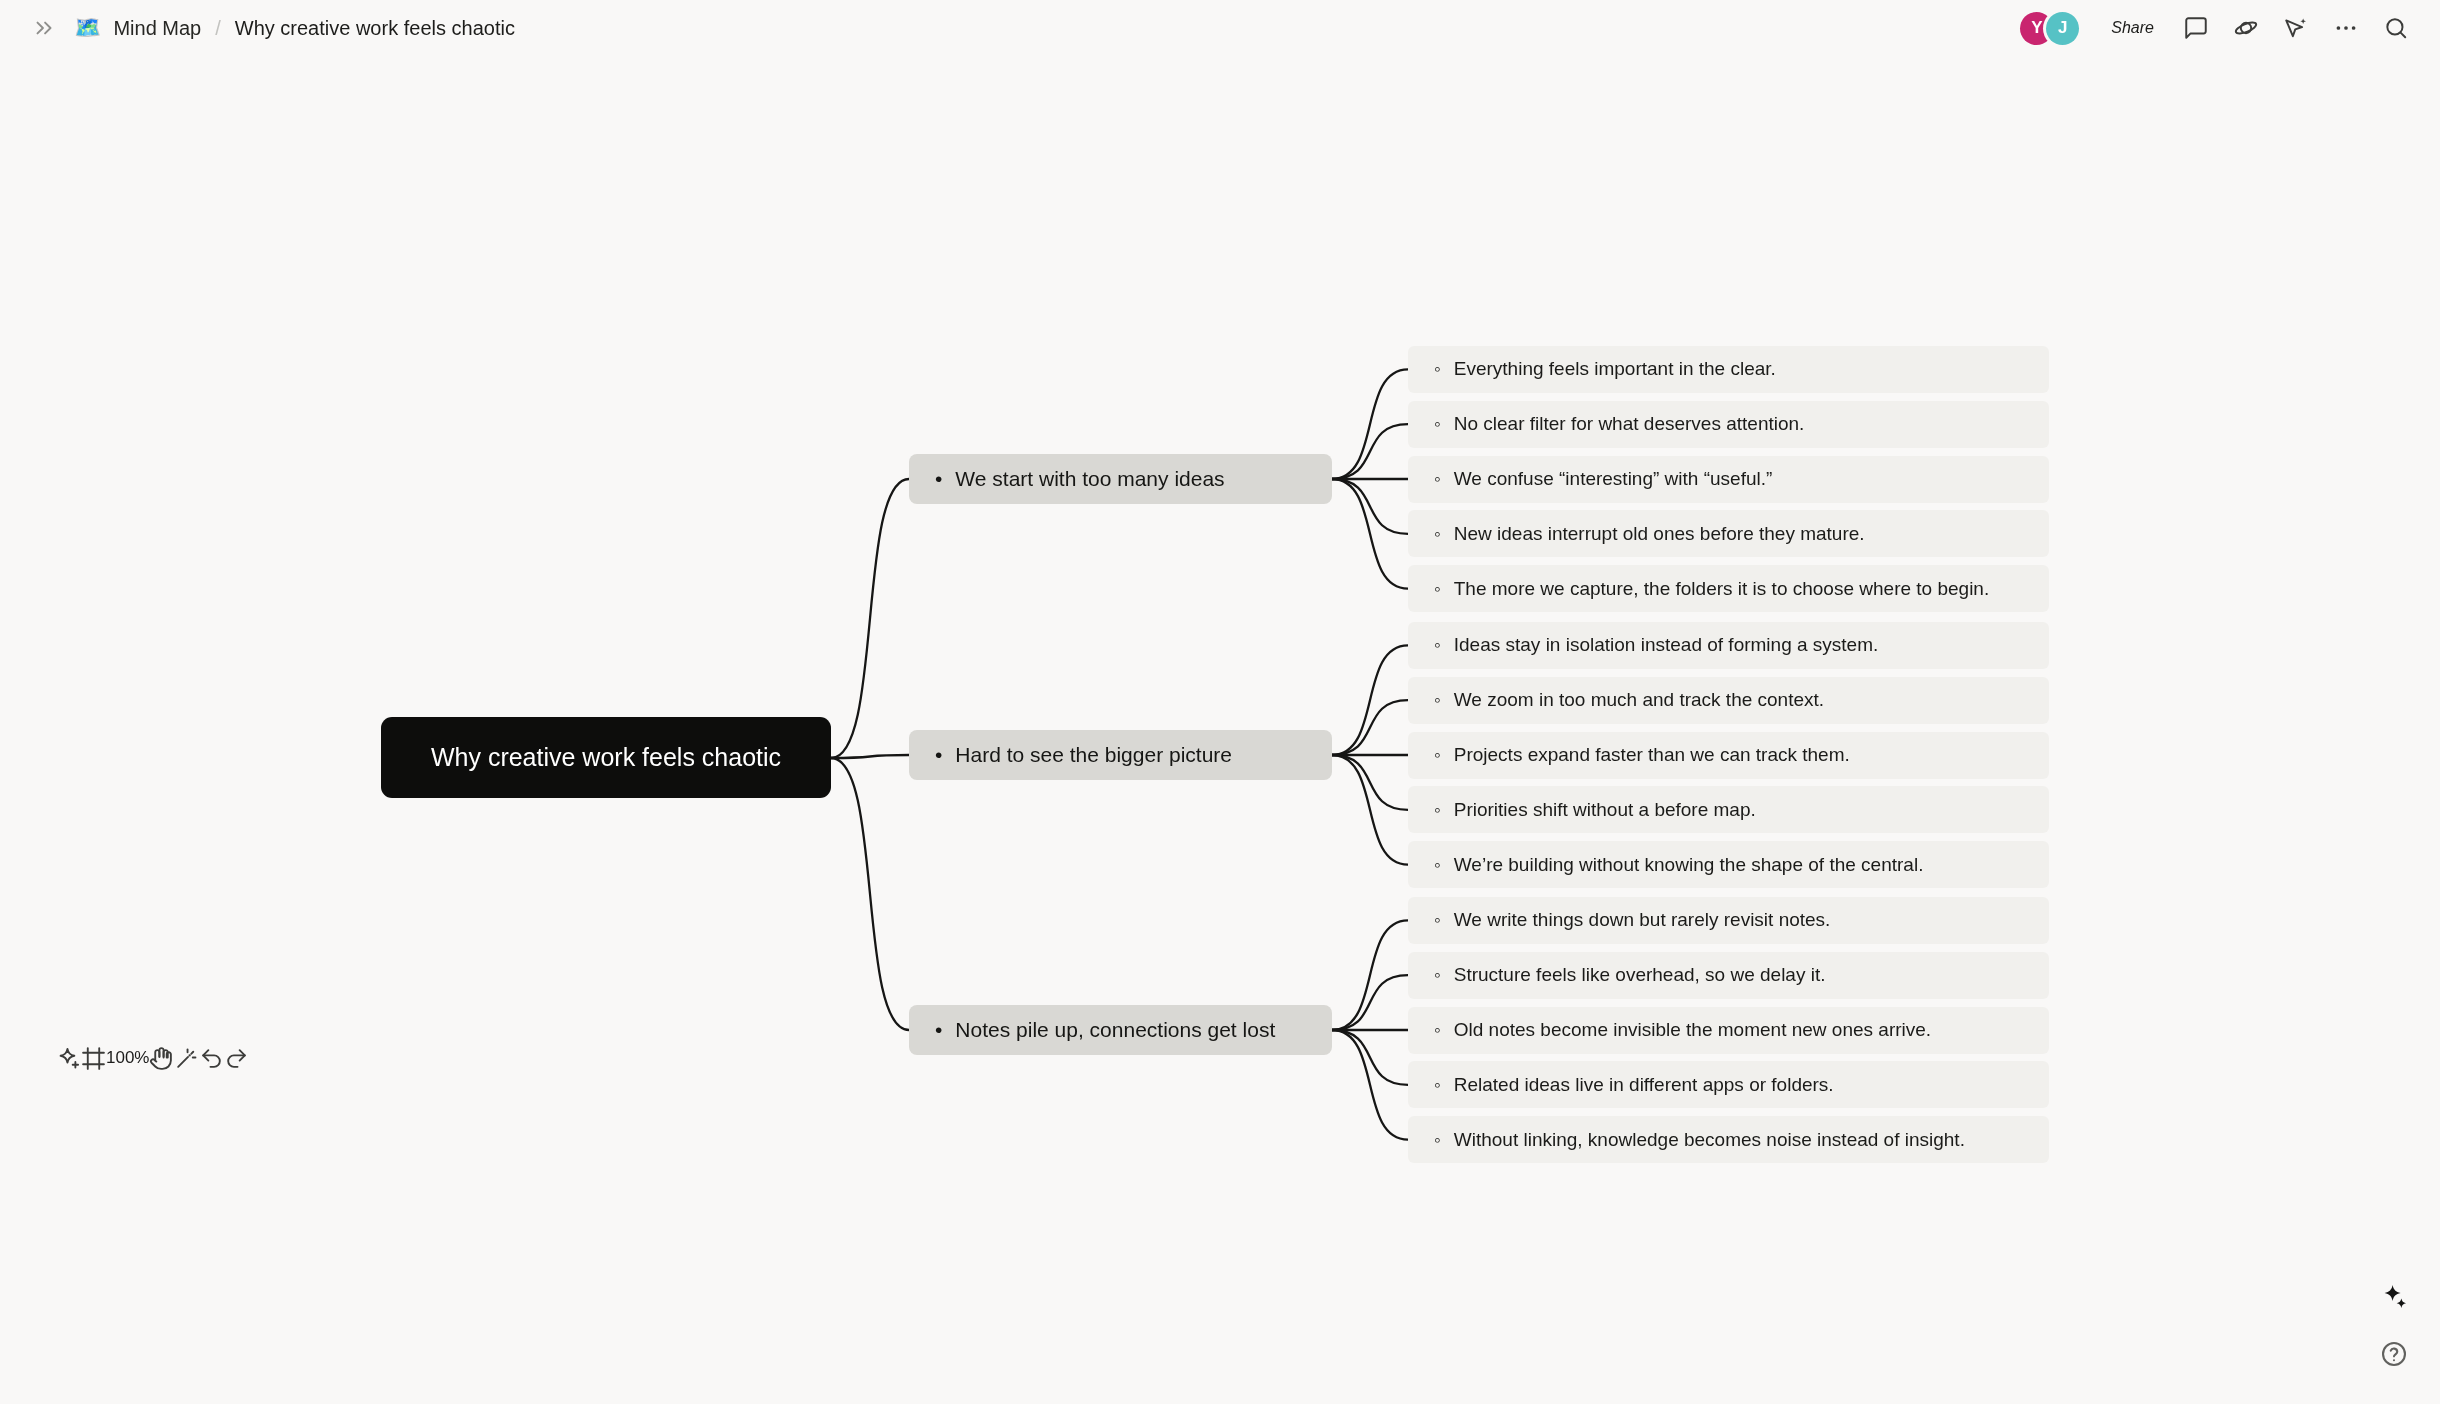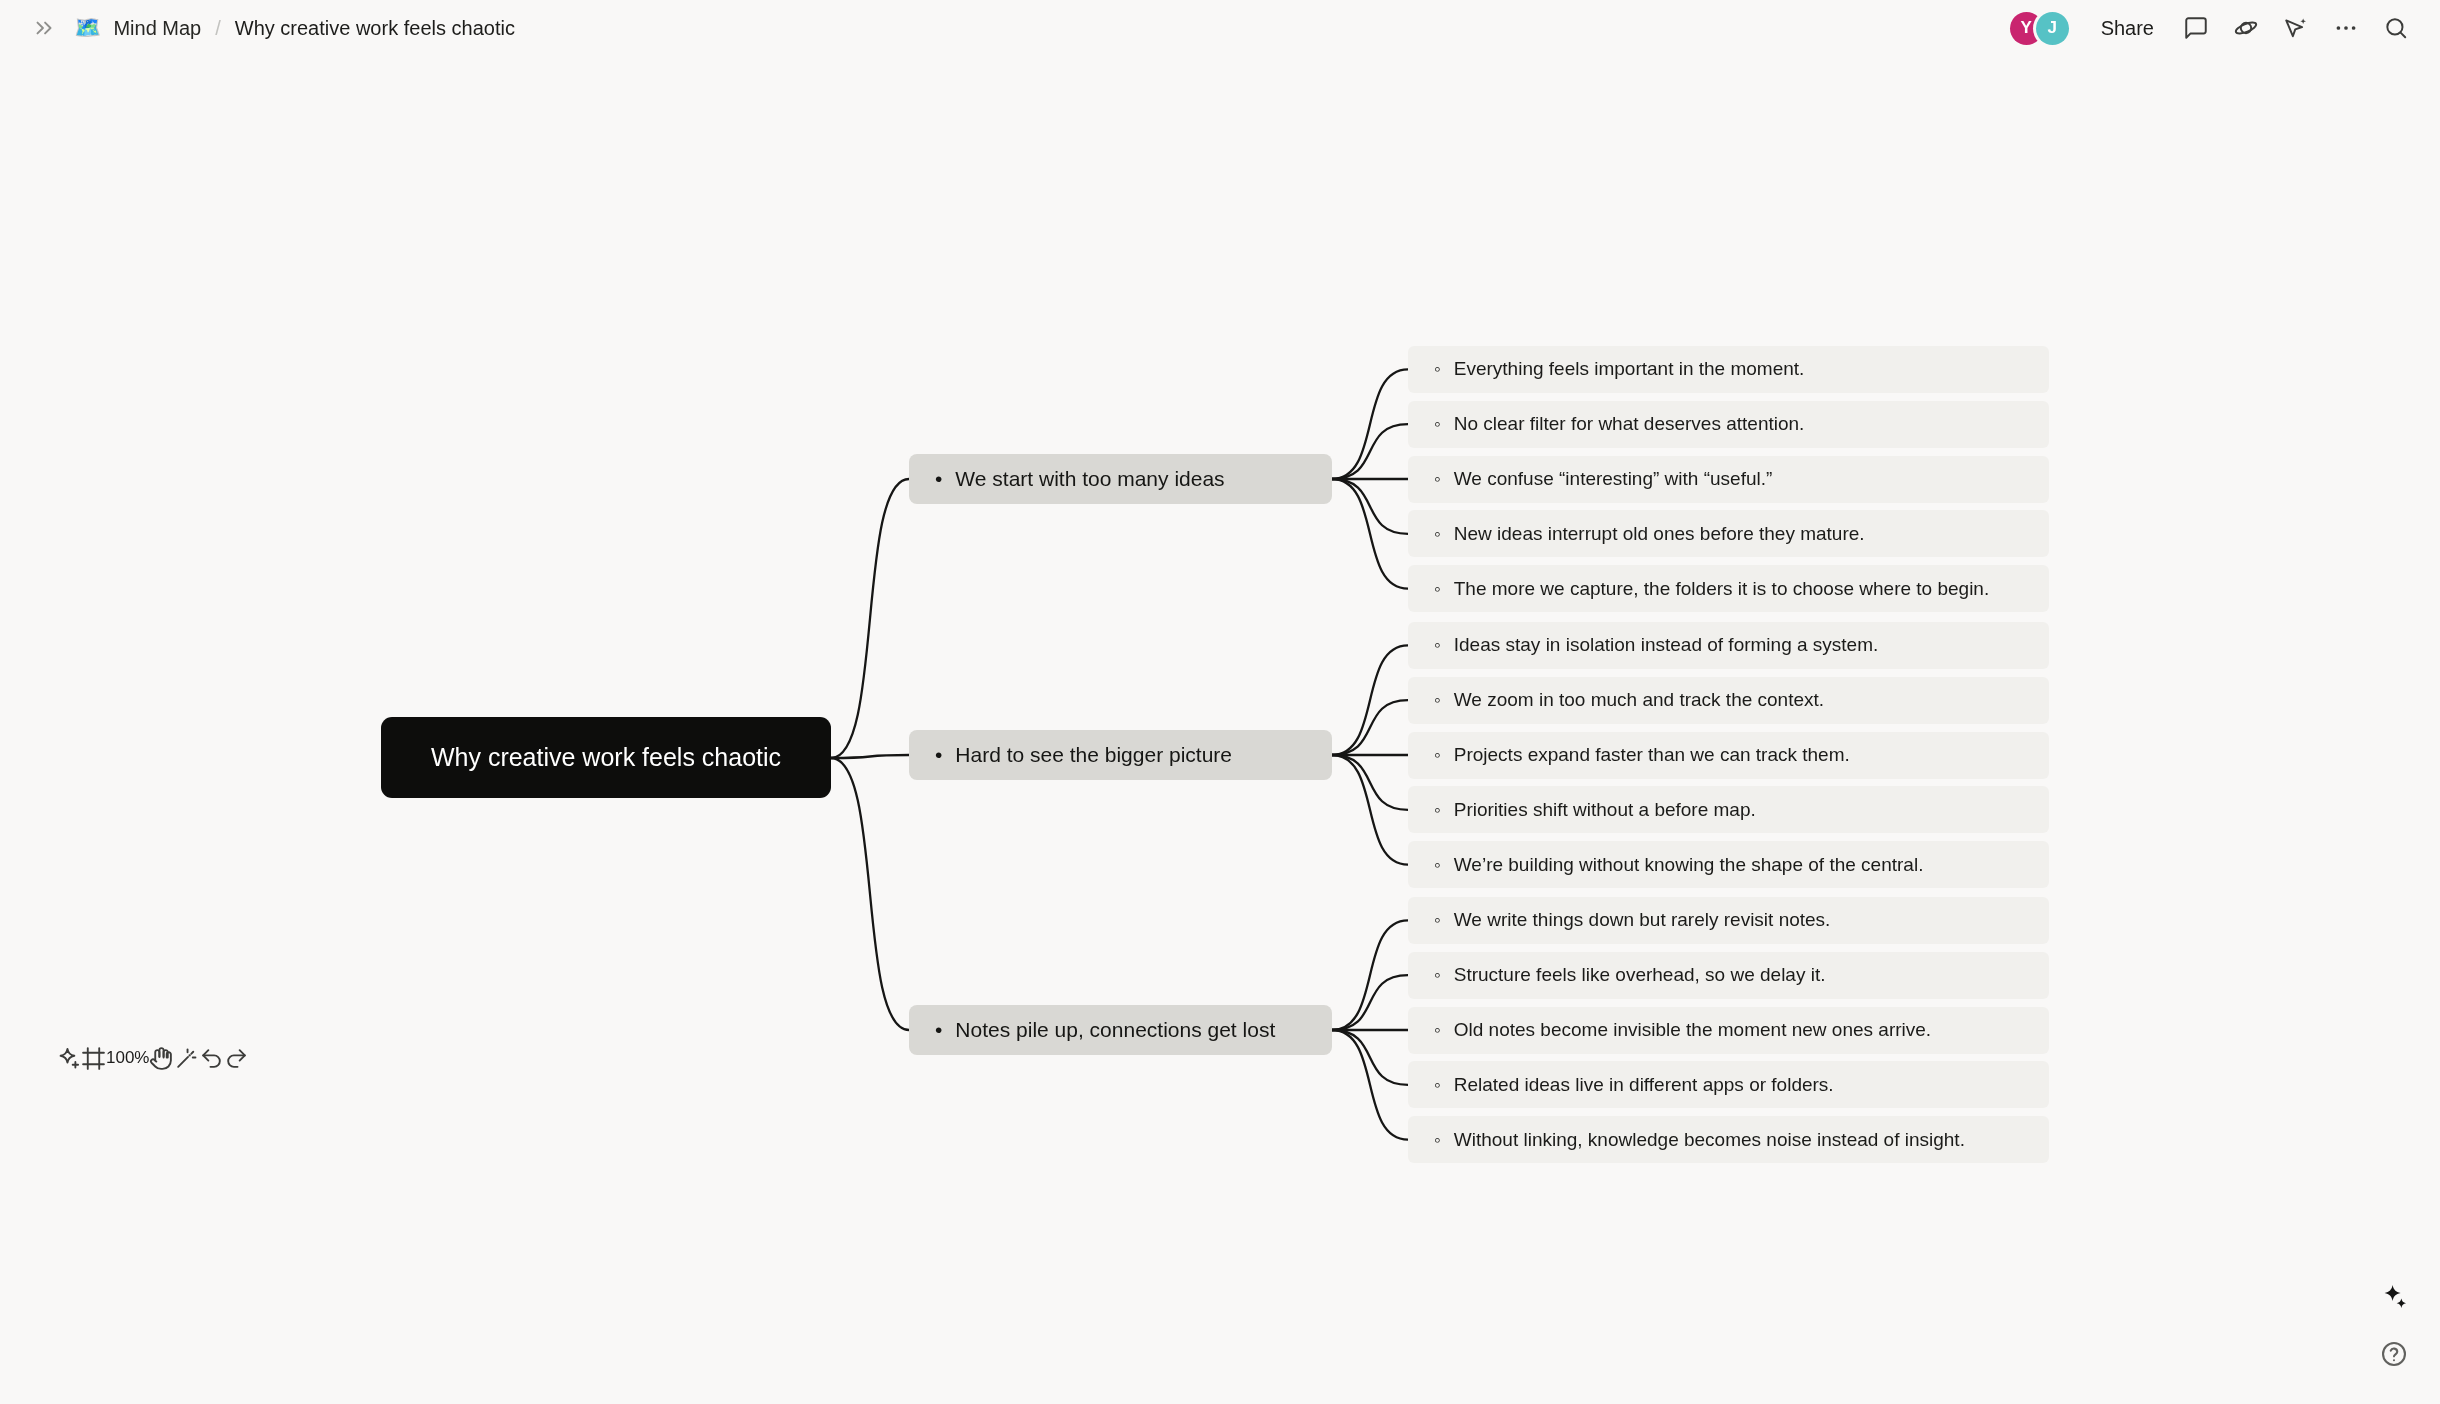"Share" .share-btn { font-size: 20px -> 16px; font-style: none -> italic }
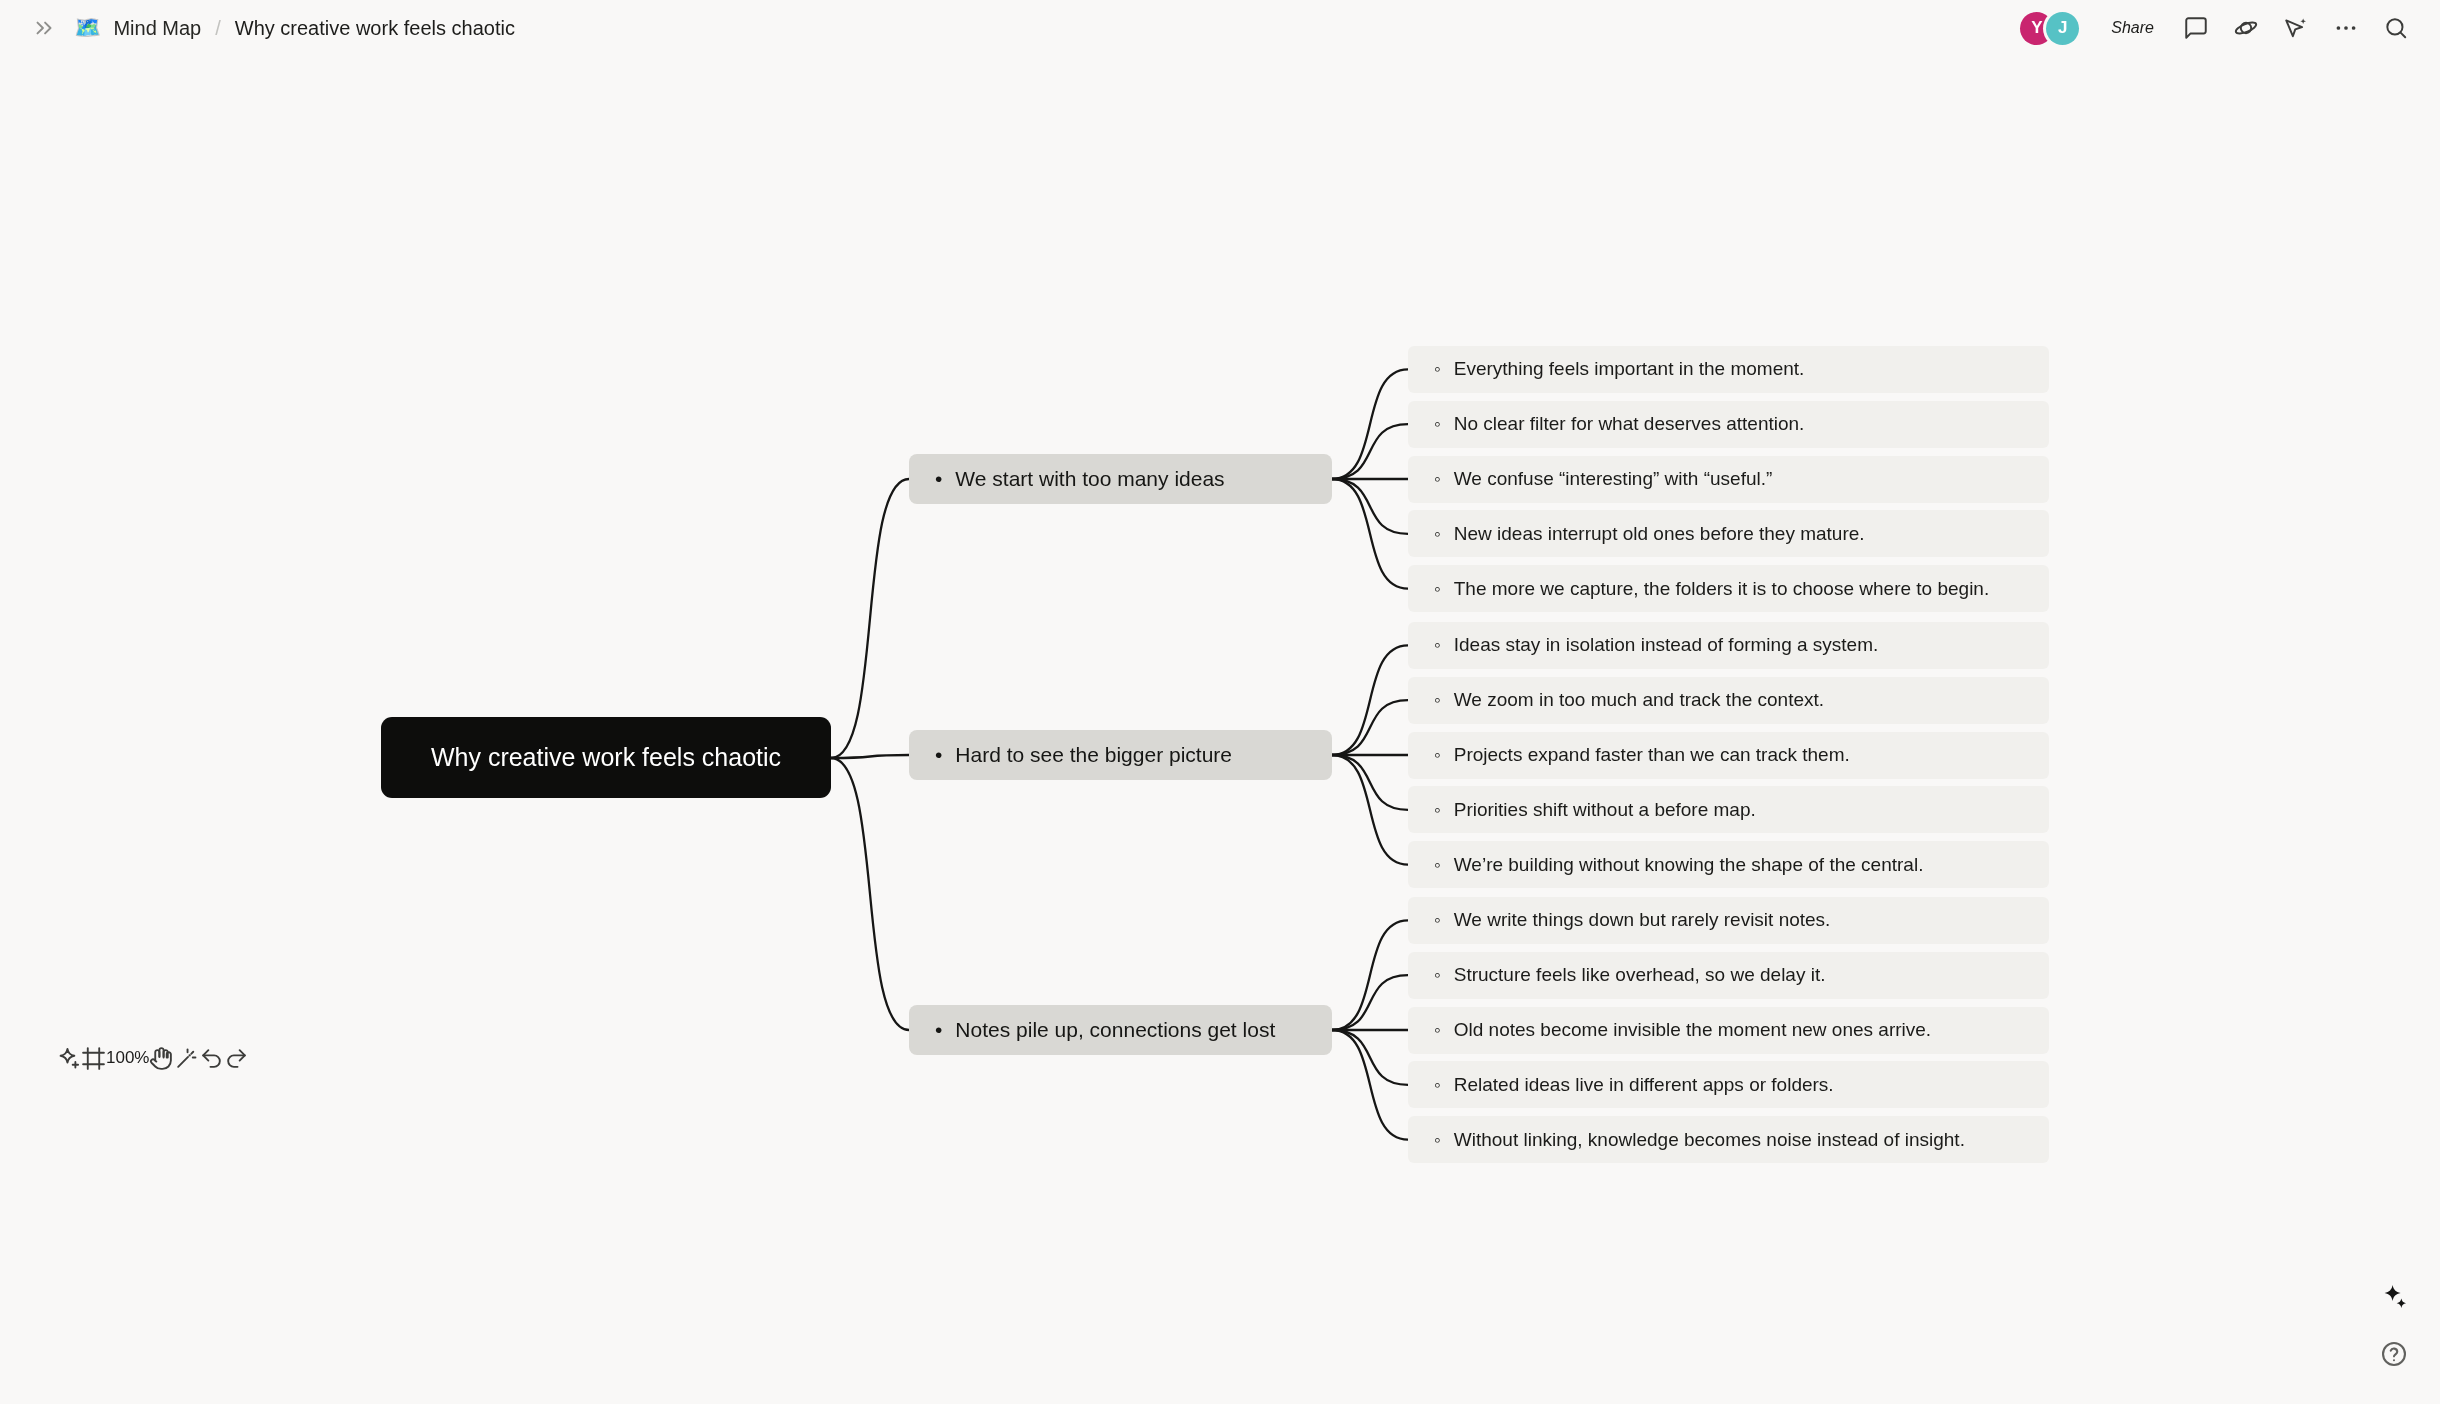"Everything feels important in the" span { text: moment -> clear }
